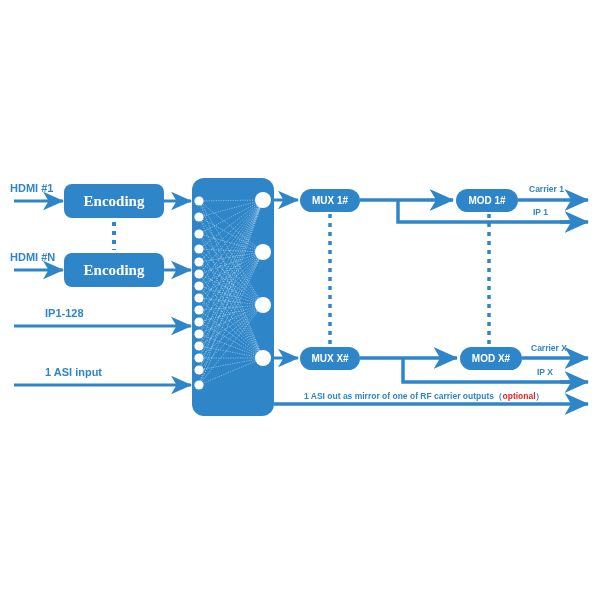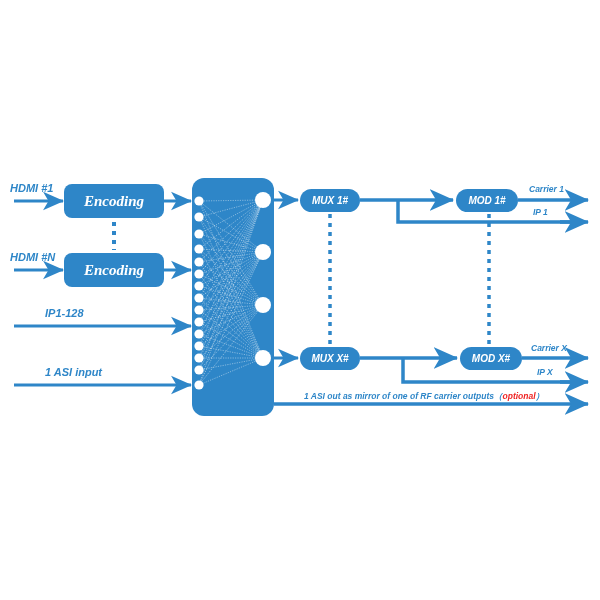"HDMI #1" #stage { font-style: italic -> none }
